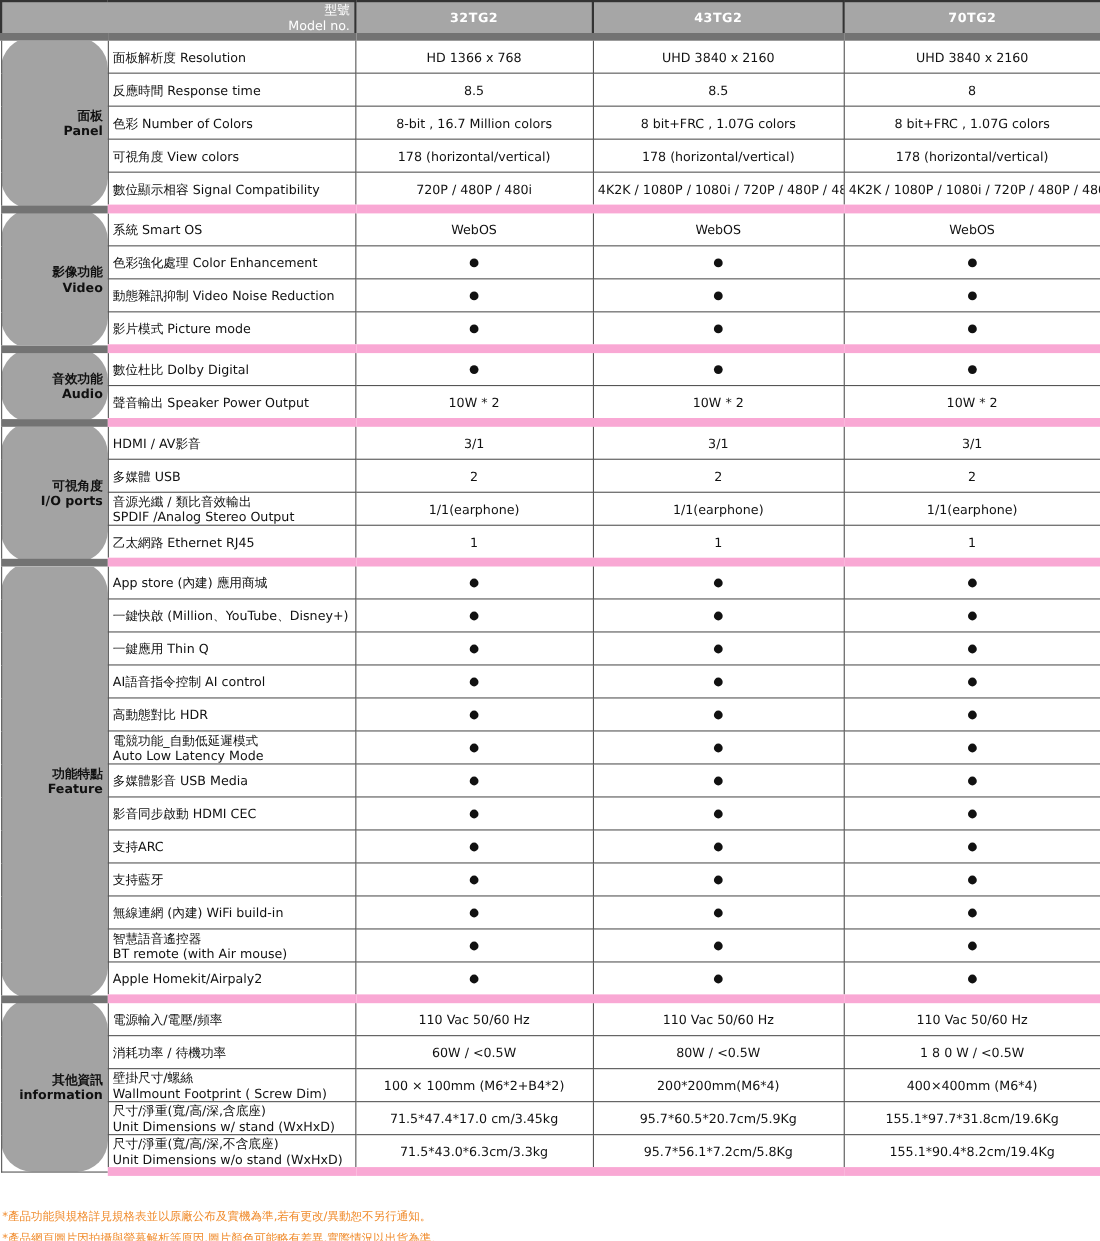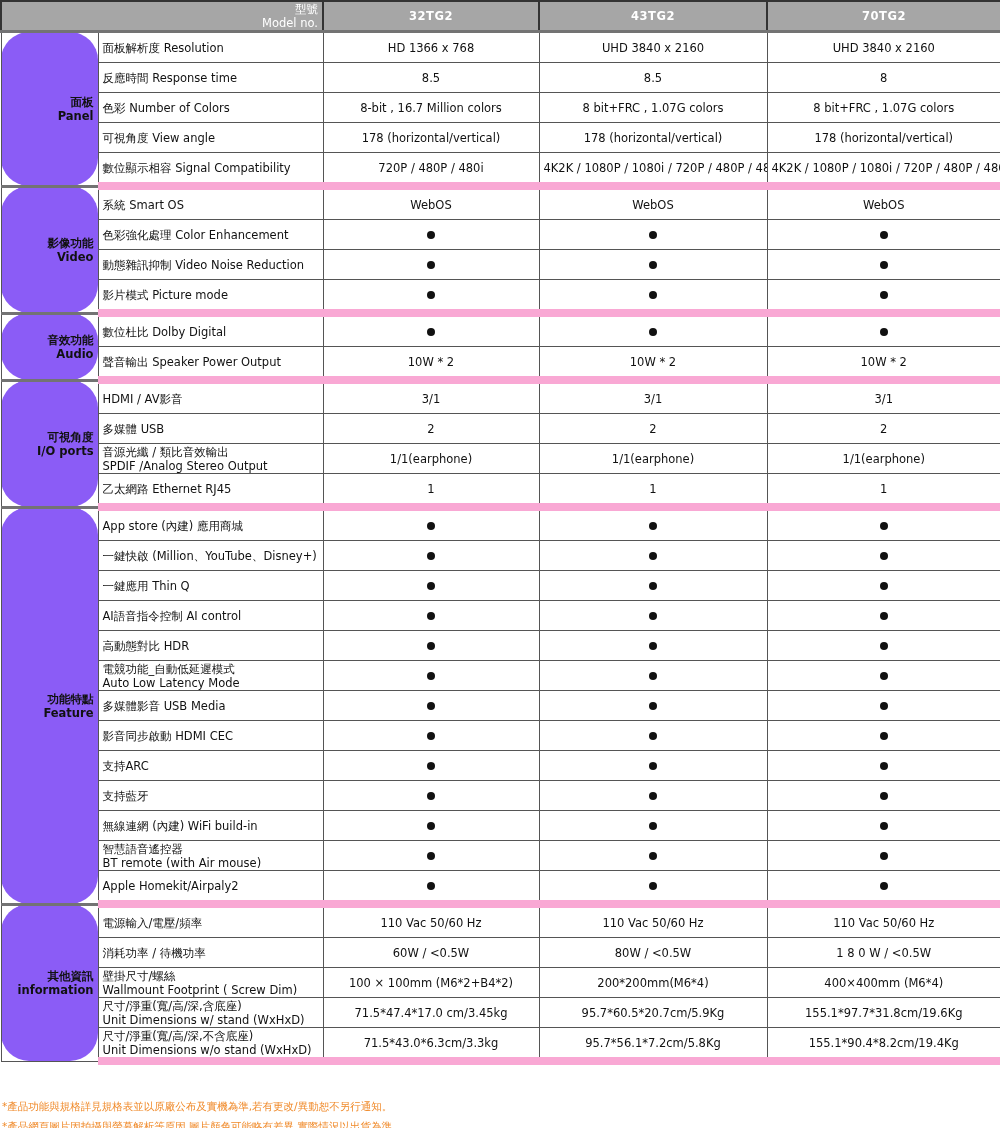"面板解析度 Resolution" tr.grp-start td { border-top: 3px solid #737373 -> 7px solid #737373 }
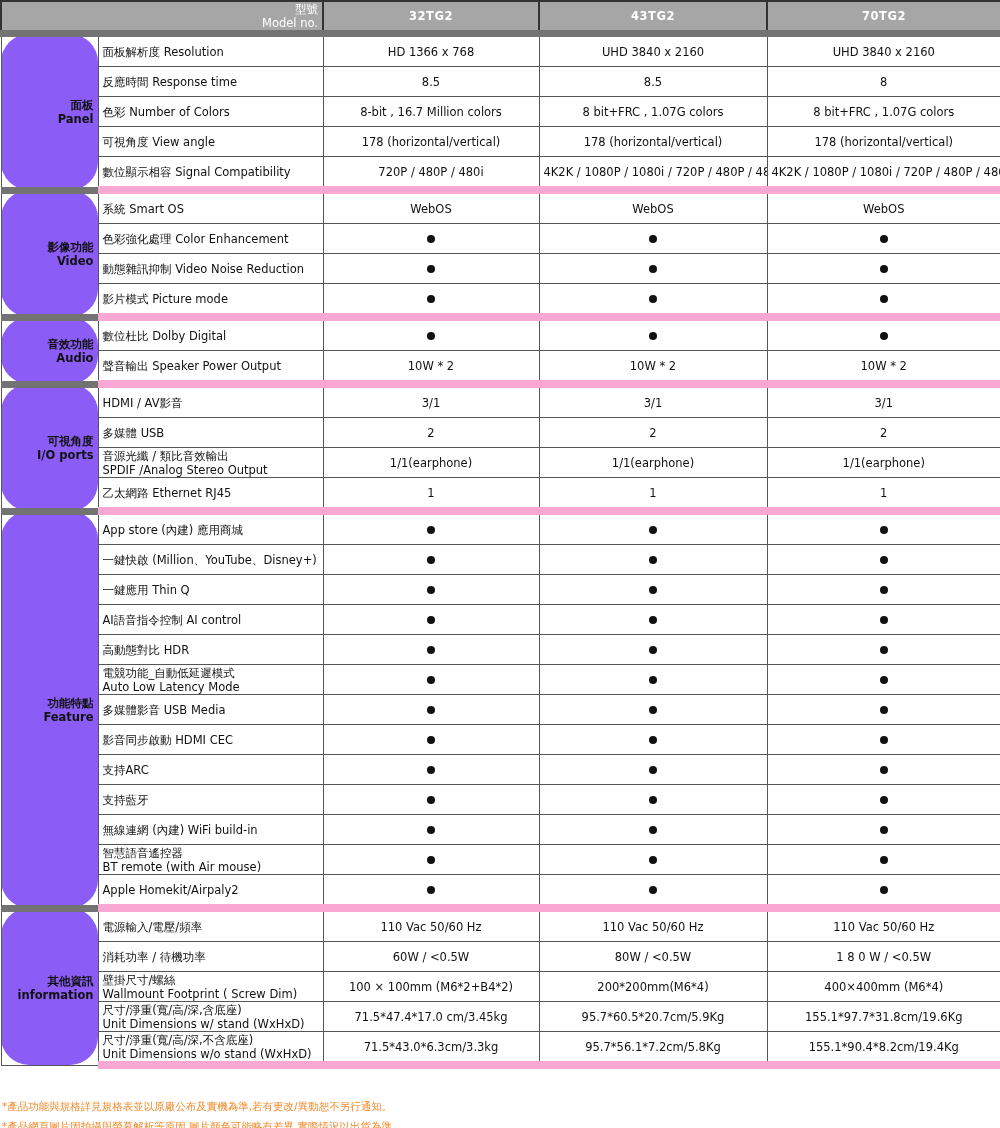"面板" td.group { background: #8b5cf6 -> #a3a3a3 }
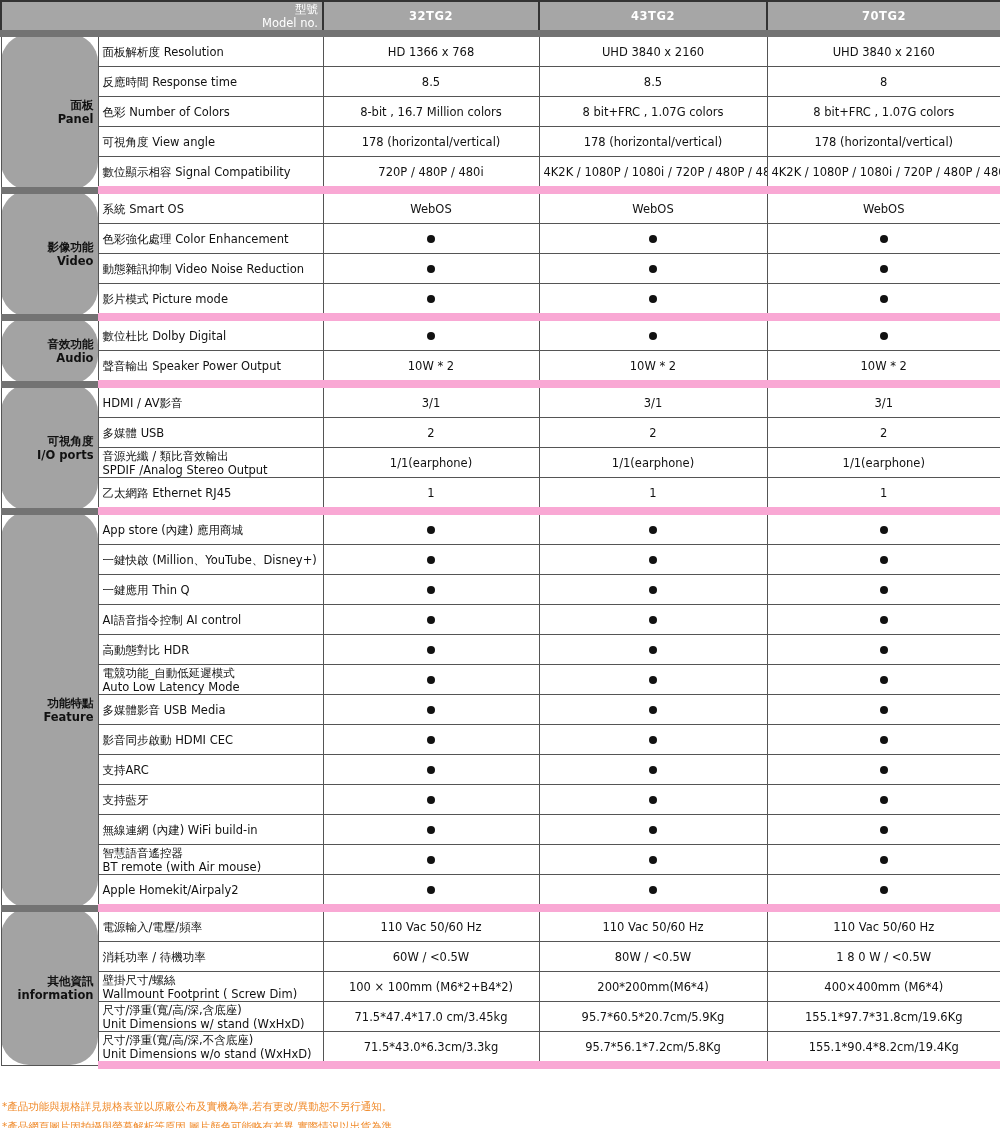"可視角度 View angle" div { text: angle -> colors }
